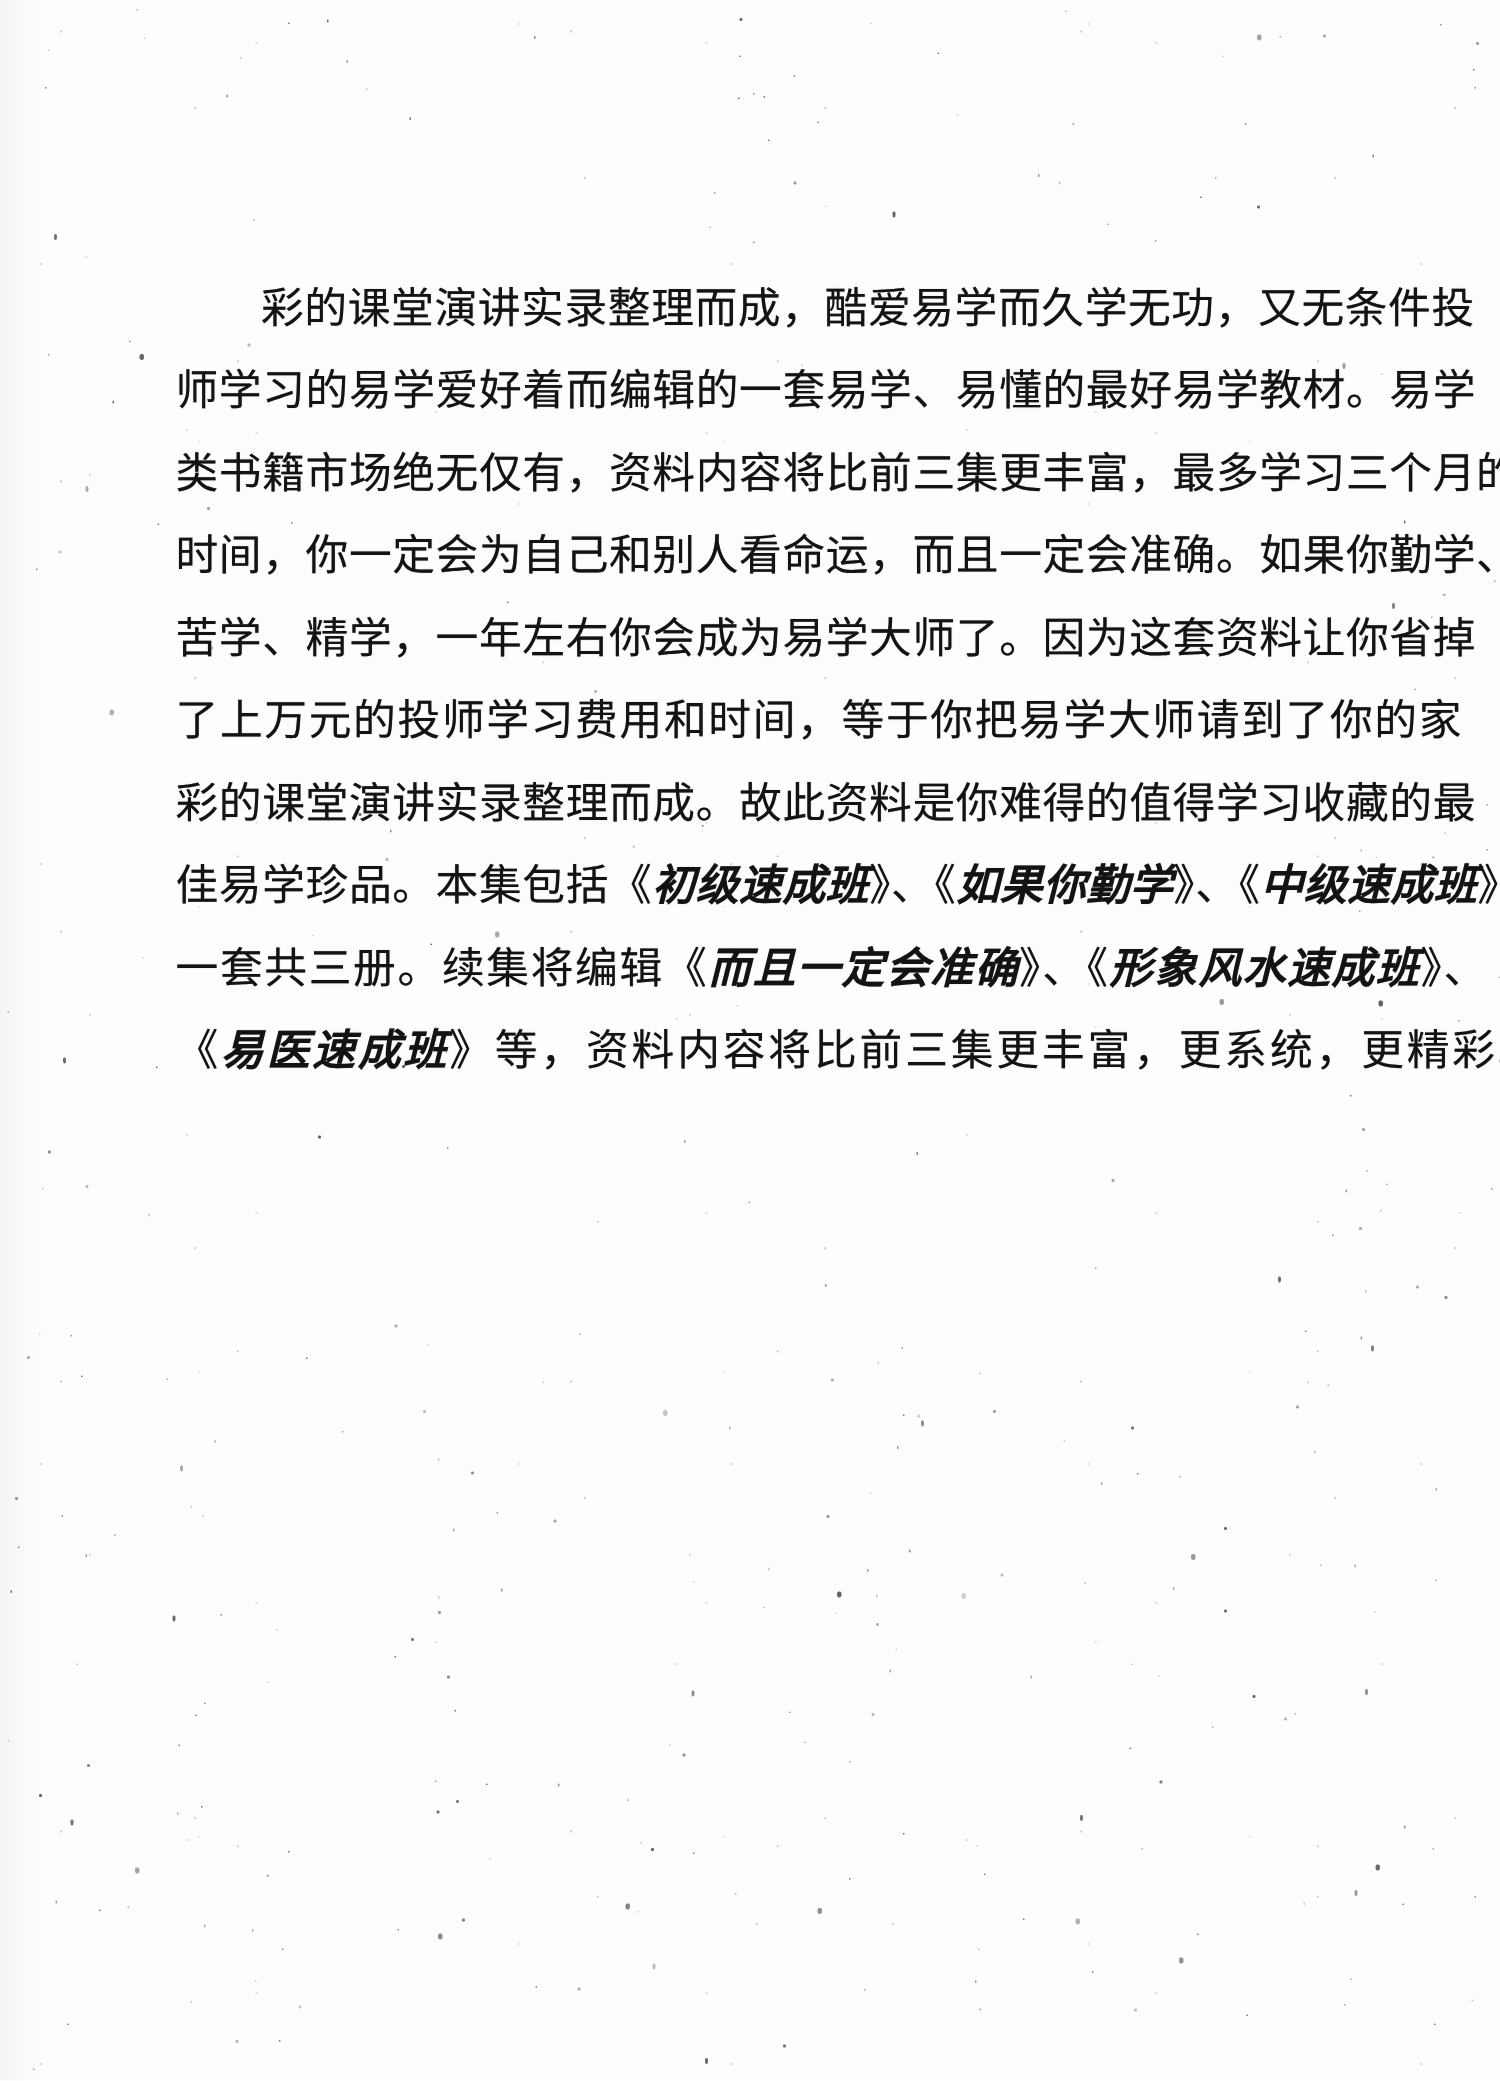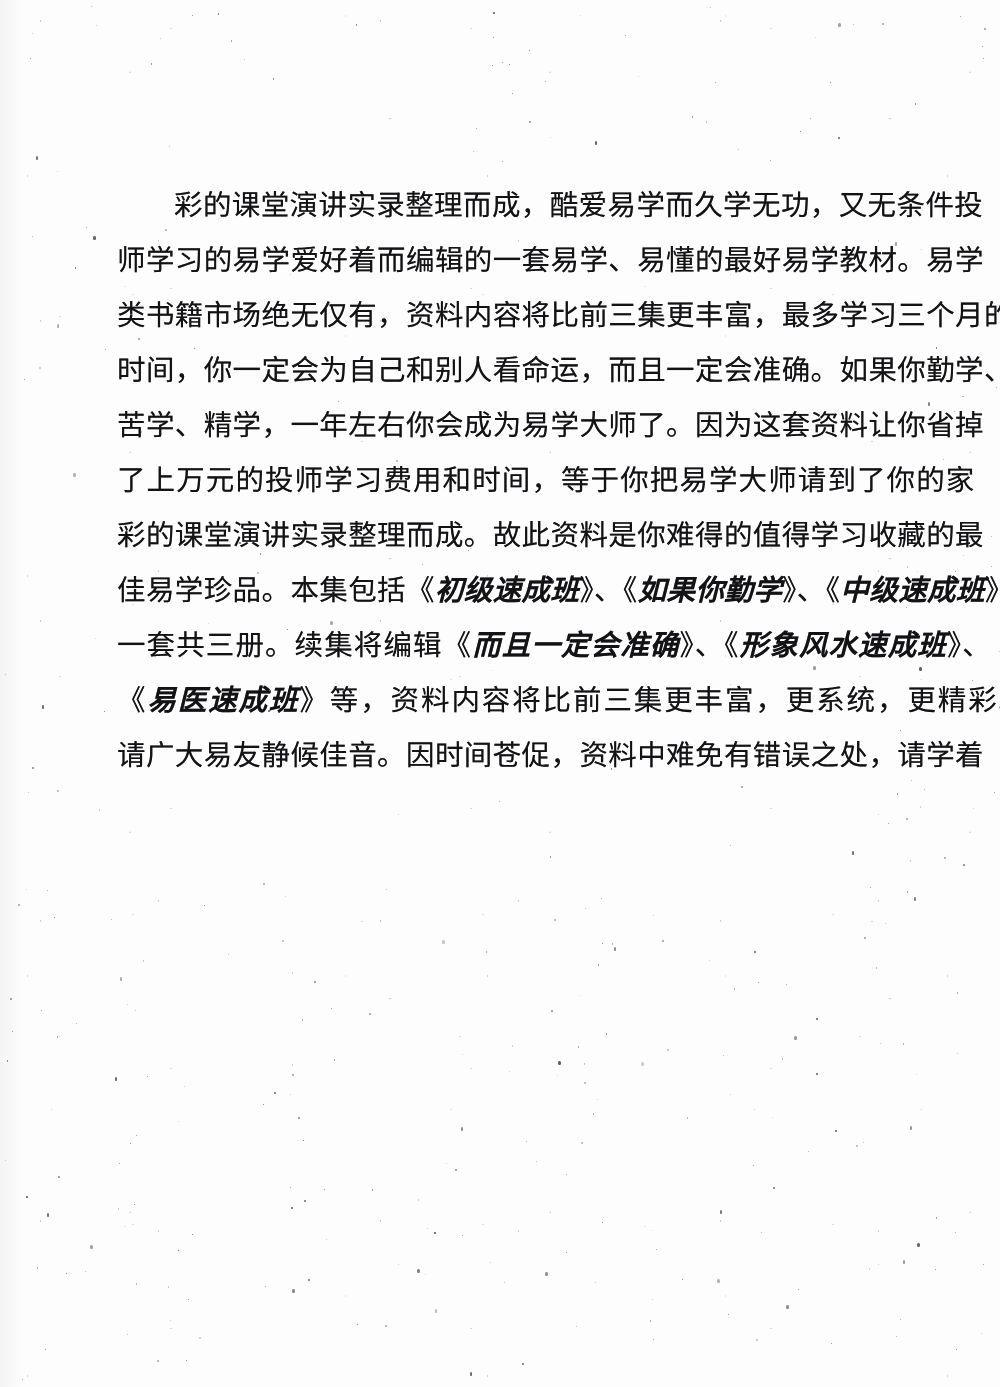"请广大易友静候佳音。因时间苍促，资料中难免有错误之处，请学着" div.ln { html: <div><span>请广大易友静候佳音。因时间苍促，资料中难免有错误之处，请学着</span></div> -> none }
